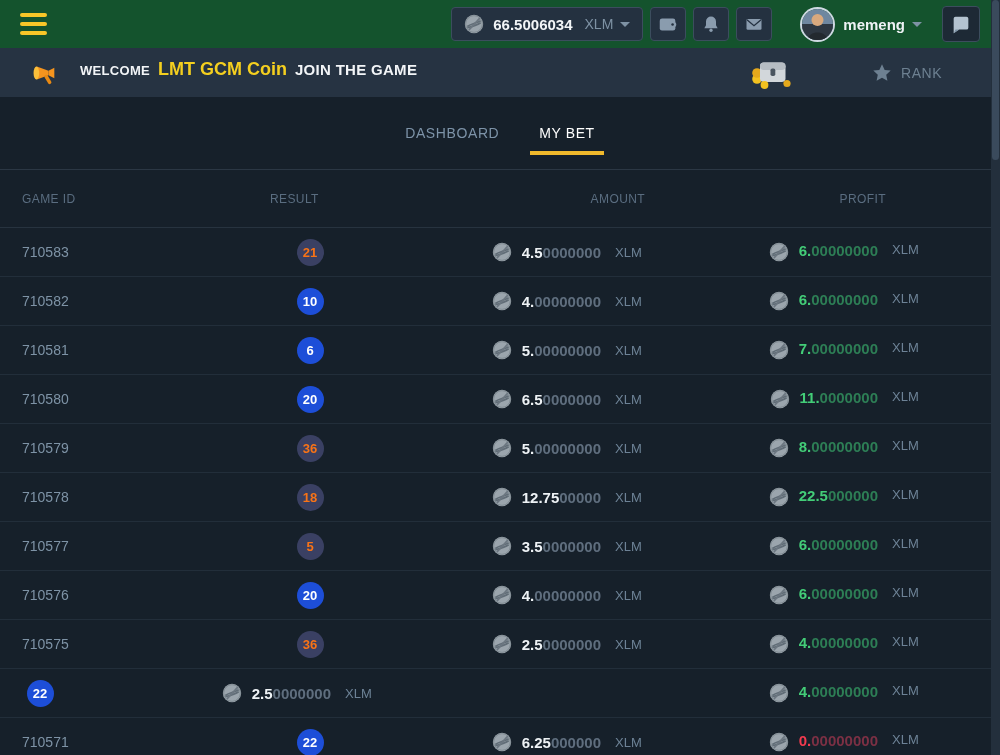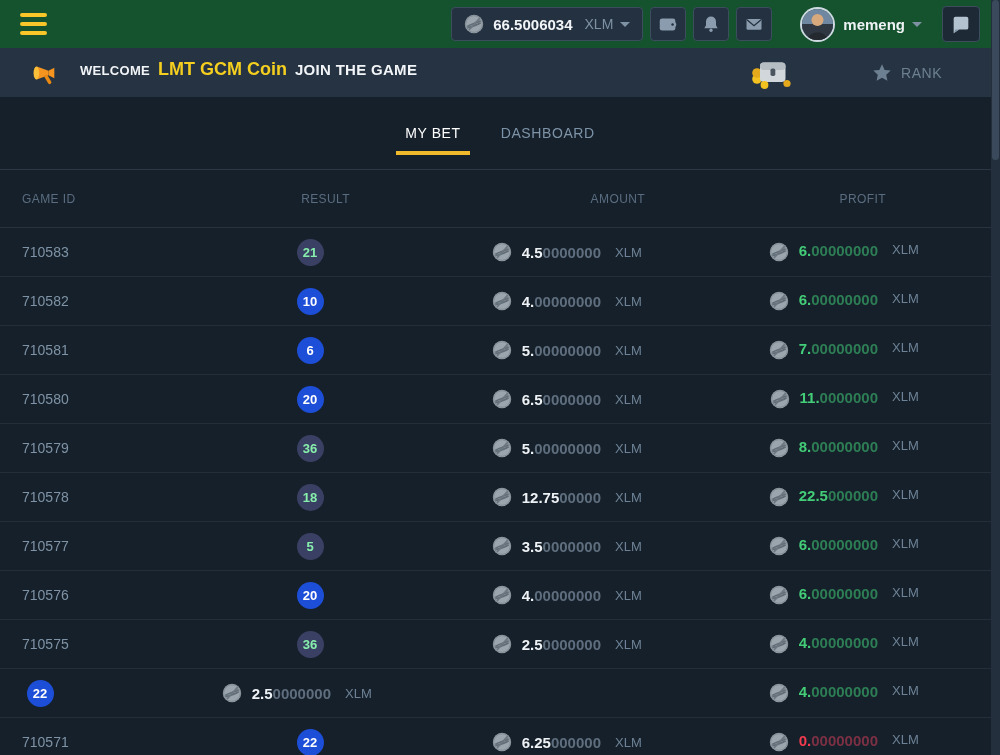"MY BET" div.tab { order: before "DASHBOARD" -> after "DASHBOARD" }
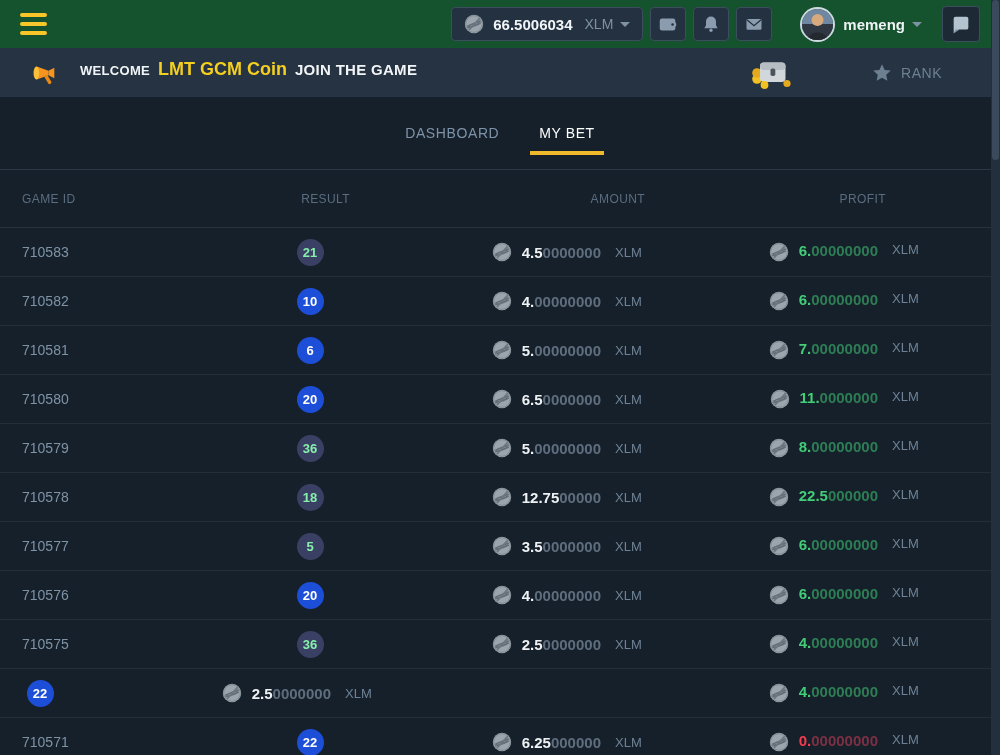"RESULT" .h-result { text-align: right -> left }
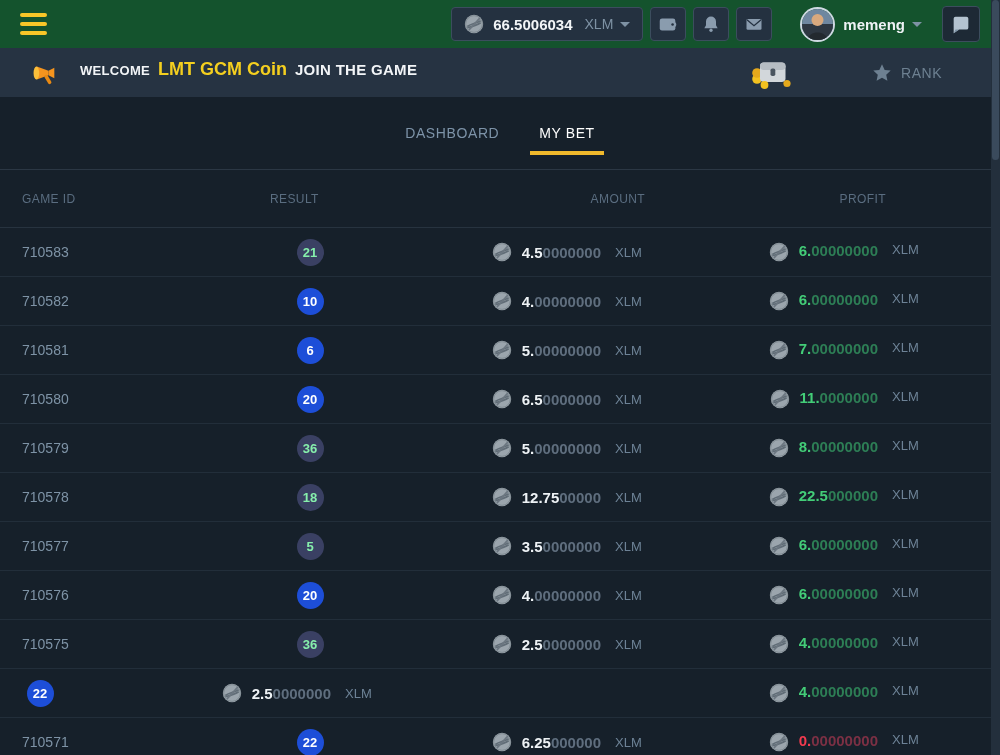"21" .badge-dark { color: #86efac -> #f97316 }
